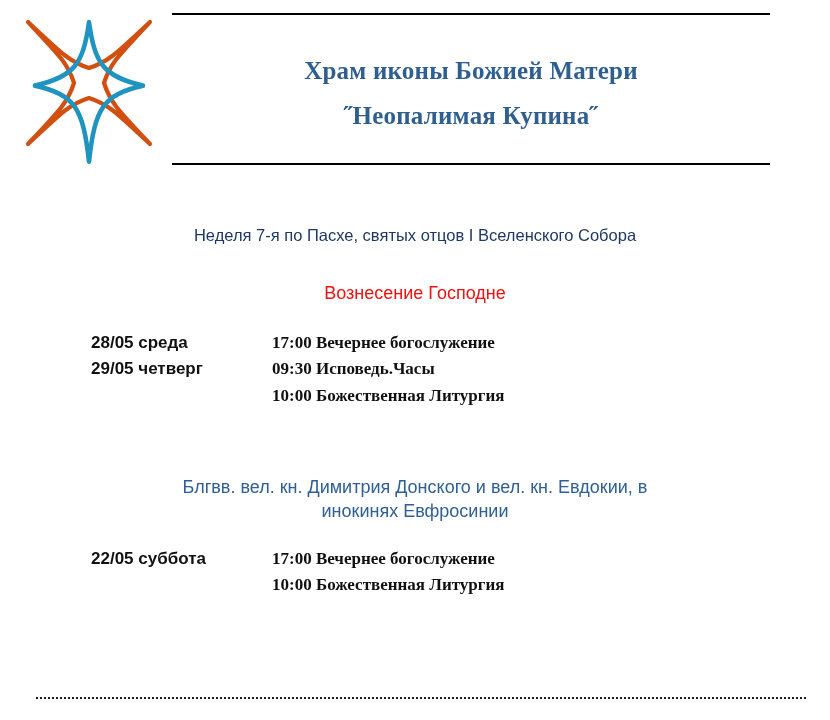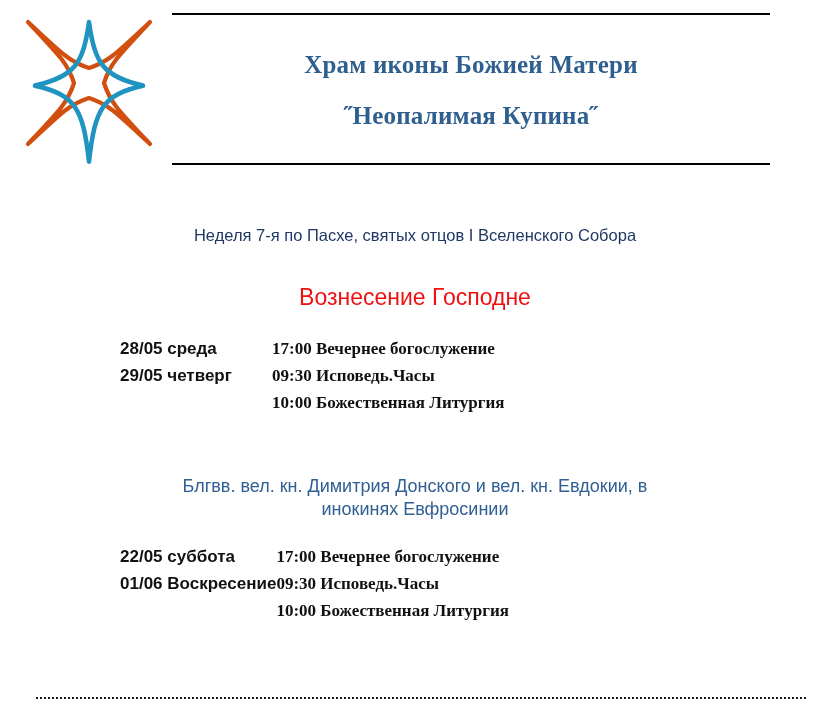"Храм иконы Божией Матери" .church-title { top: 38px -> 44px }
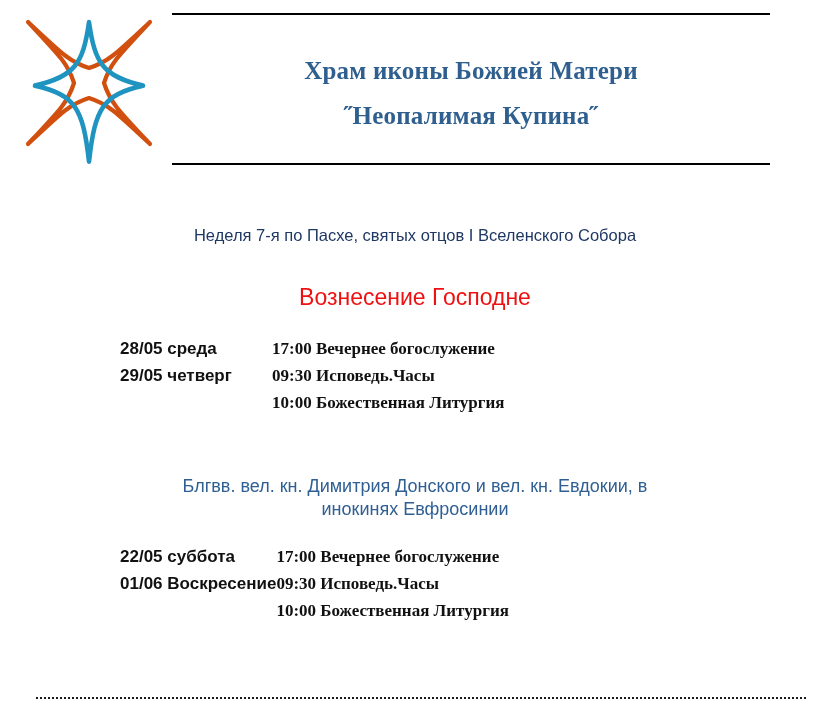"Вознесение Господне" .section-heading.red { font-size: 23px -> 18px }
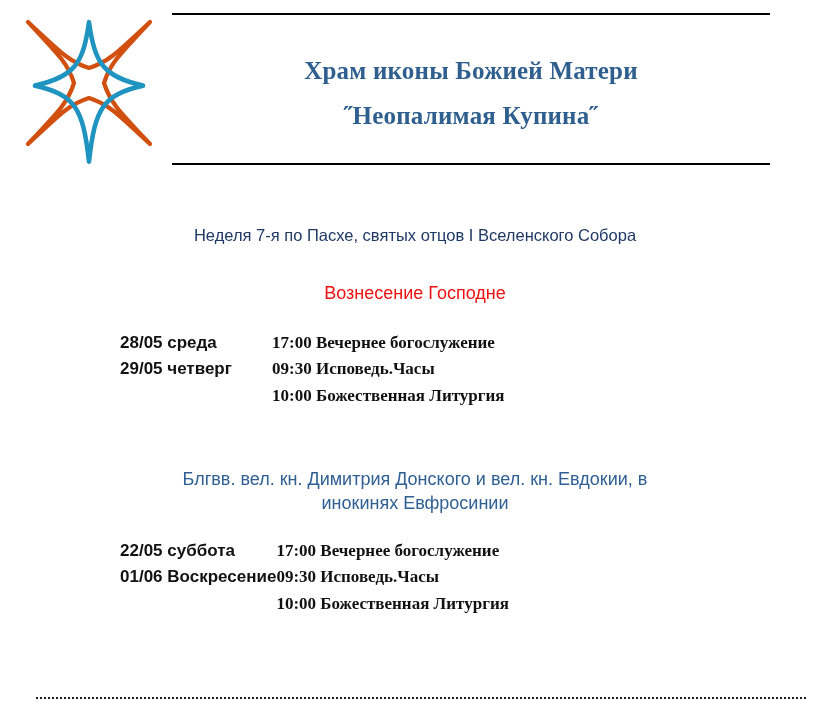"28/05 среда" .schedule td.col-date { padding-left: 120px -> 91px }
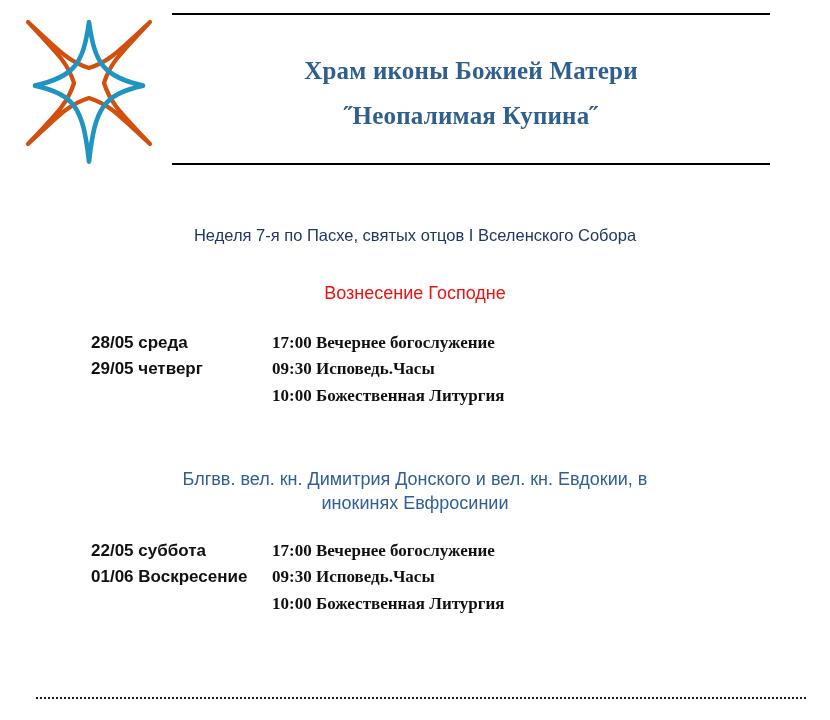"Блгвв. вел. кн. Димитрия Донского" .heading-saints { margin: 0 -> 8px }
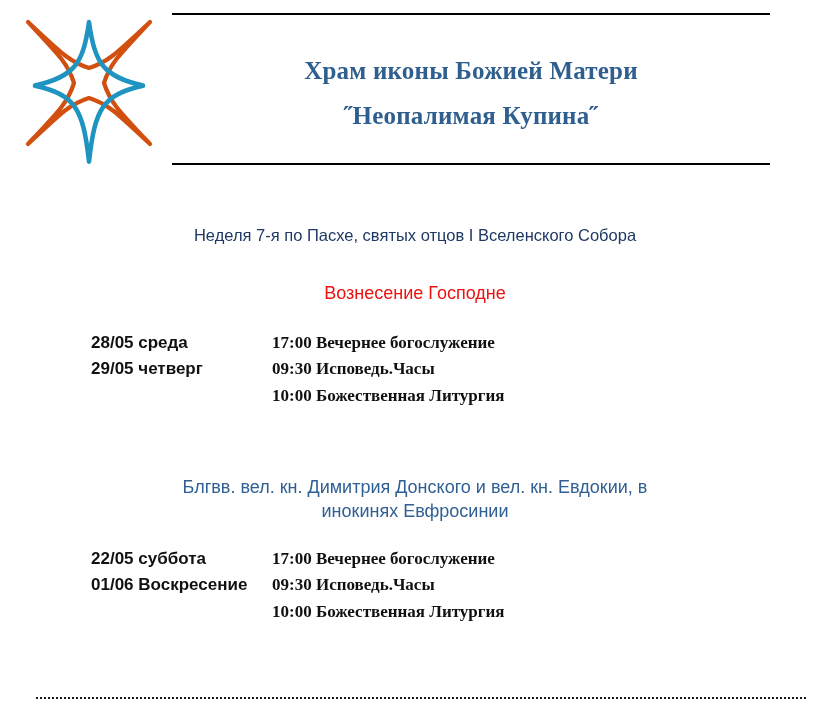"01/06 Воскресение" tr { html: <tr> <td>01/06 Воскресение</td> <td>09:30 Исповедь.Часы</td> </tr> -> none }
